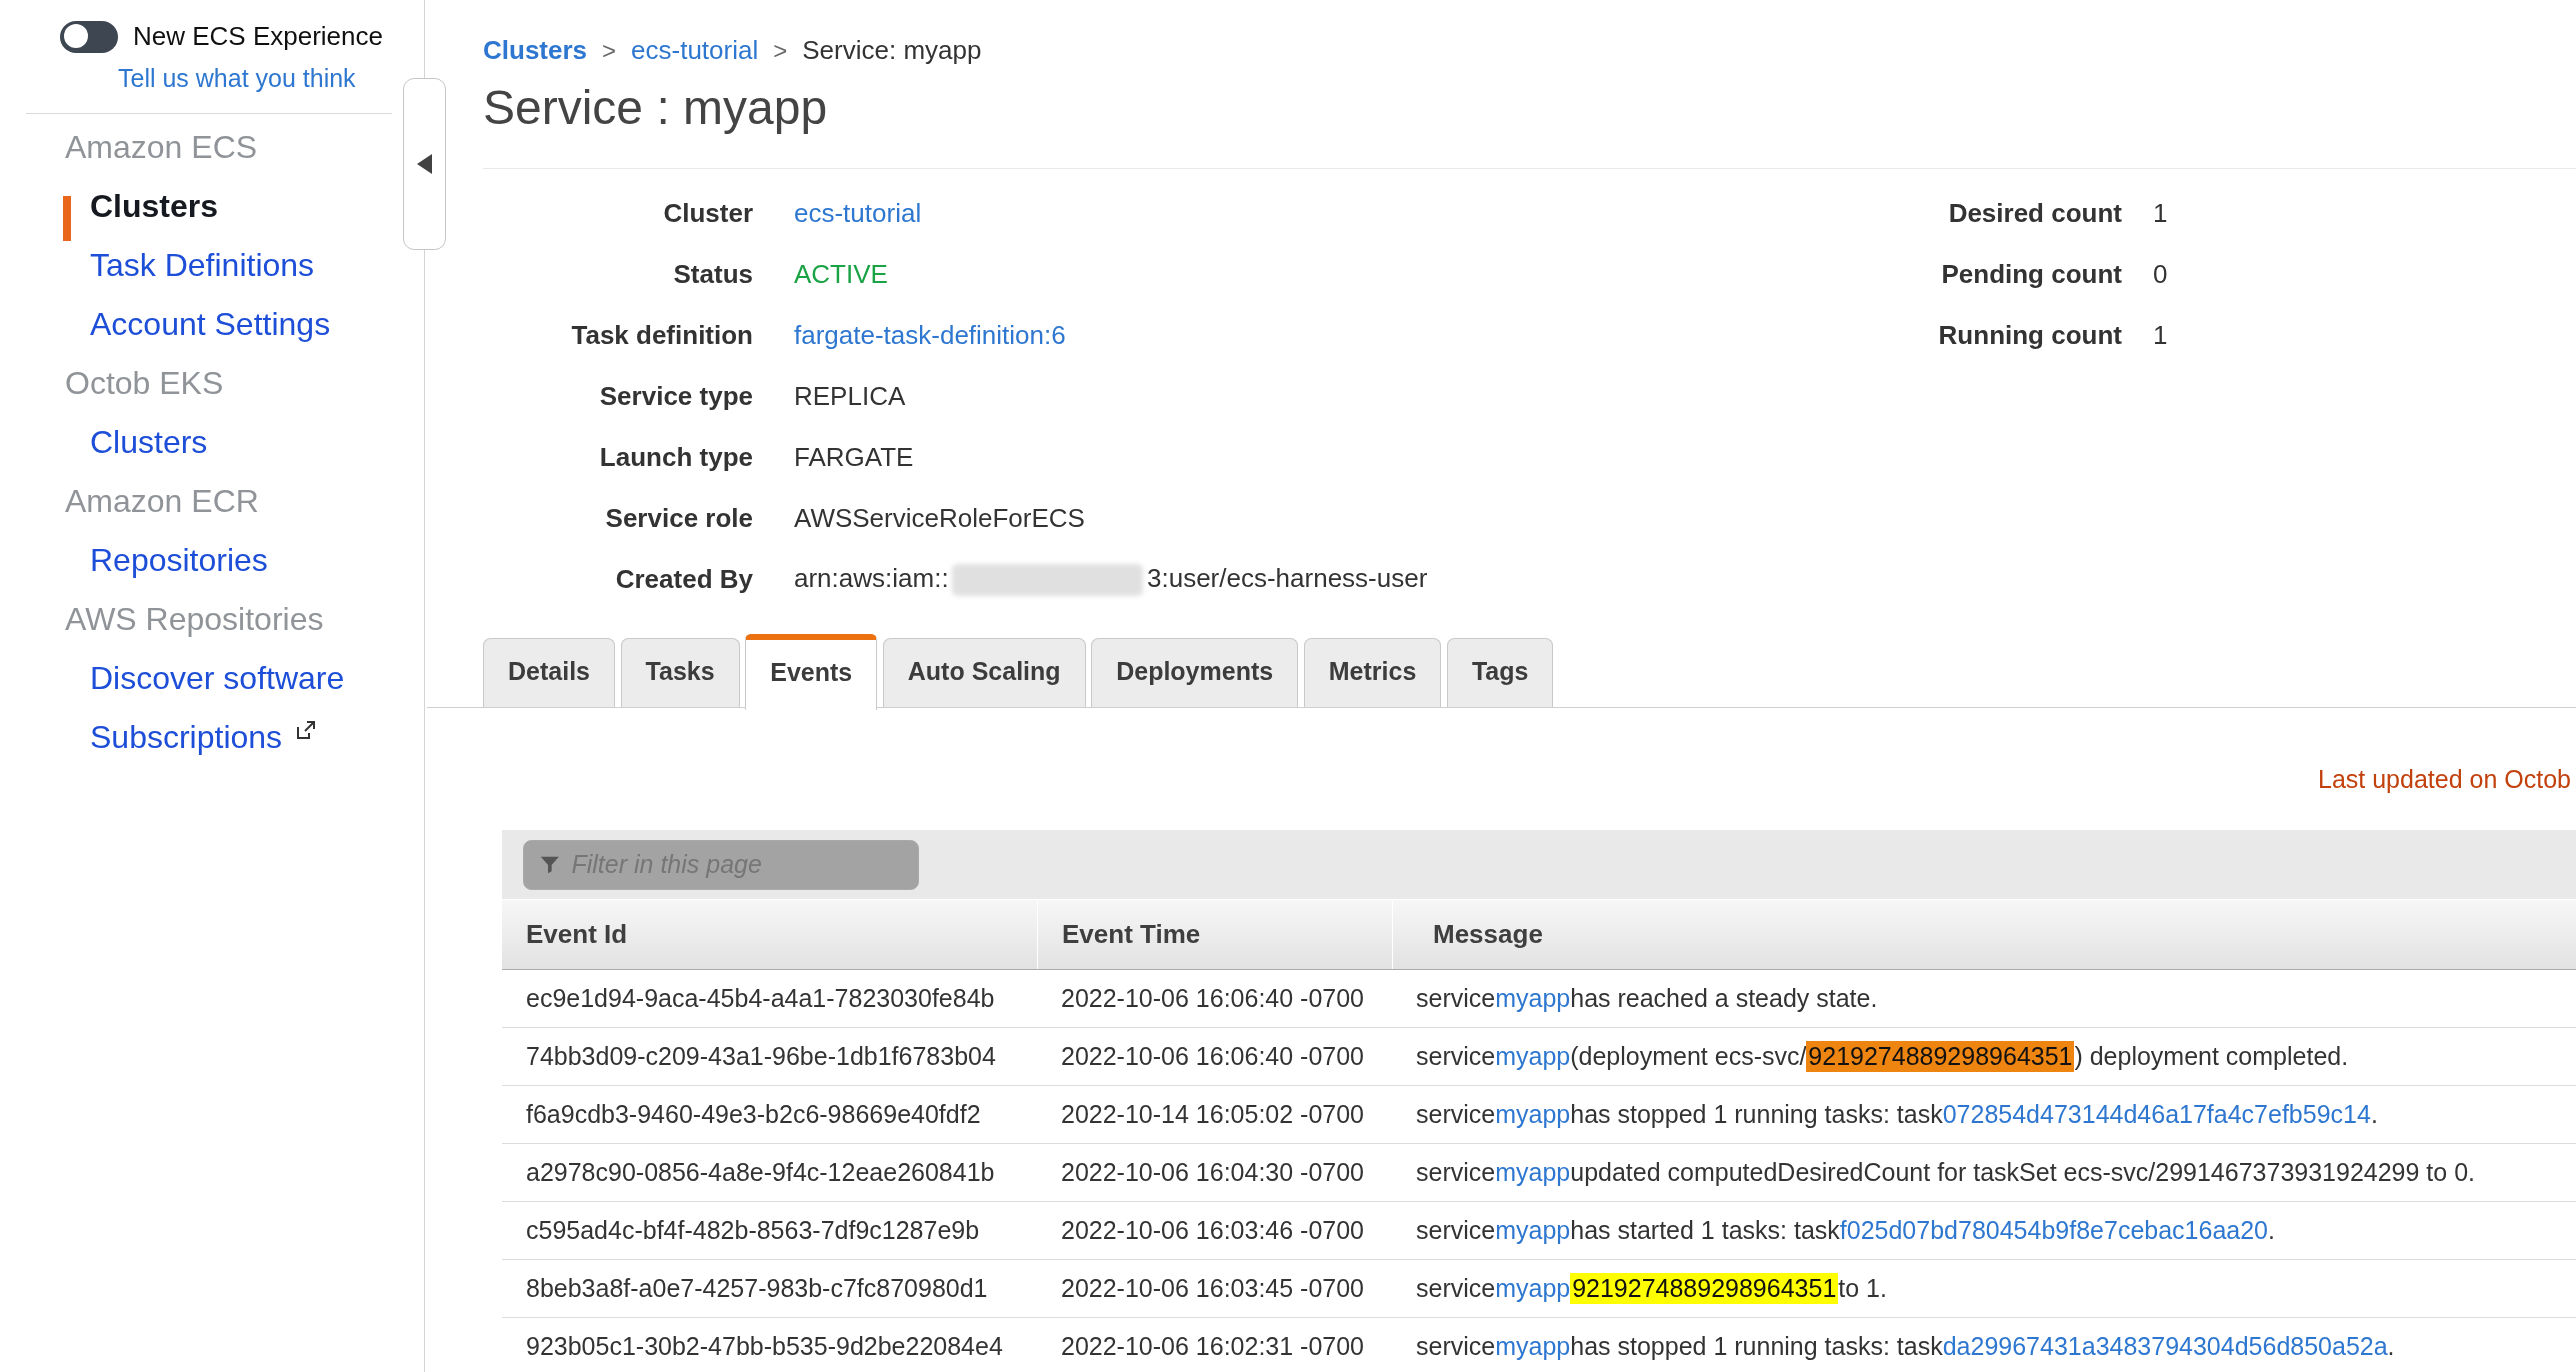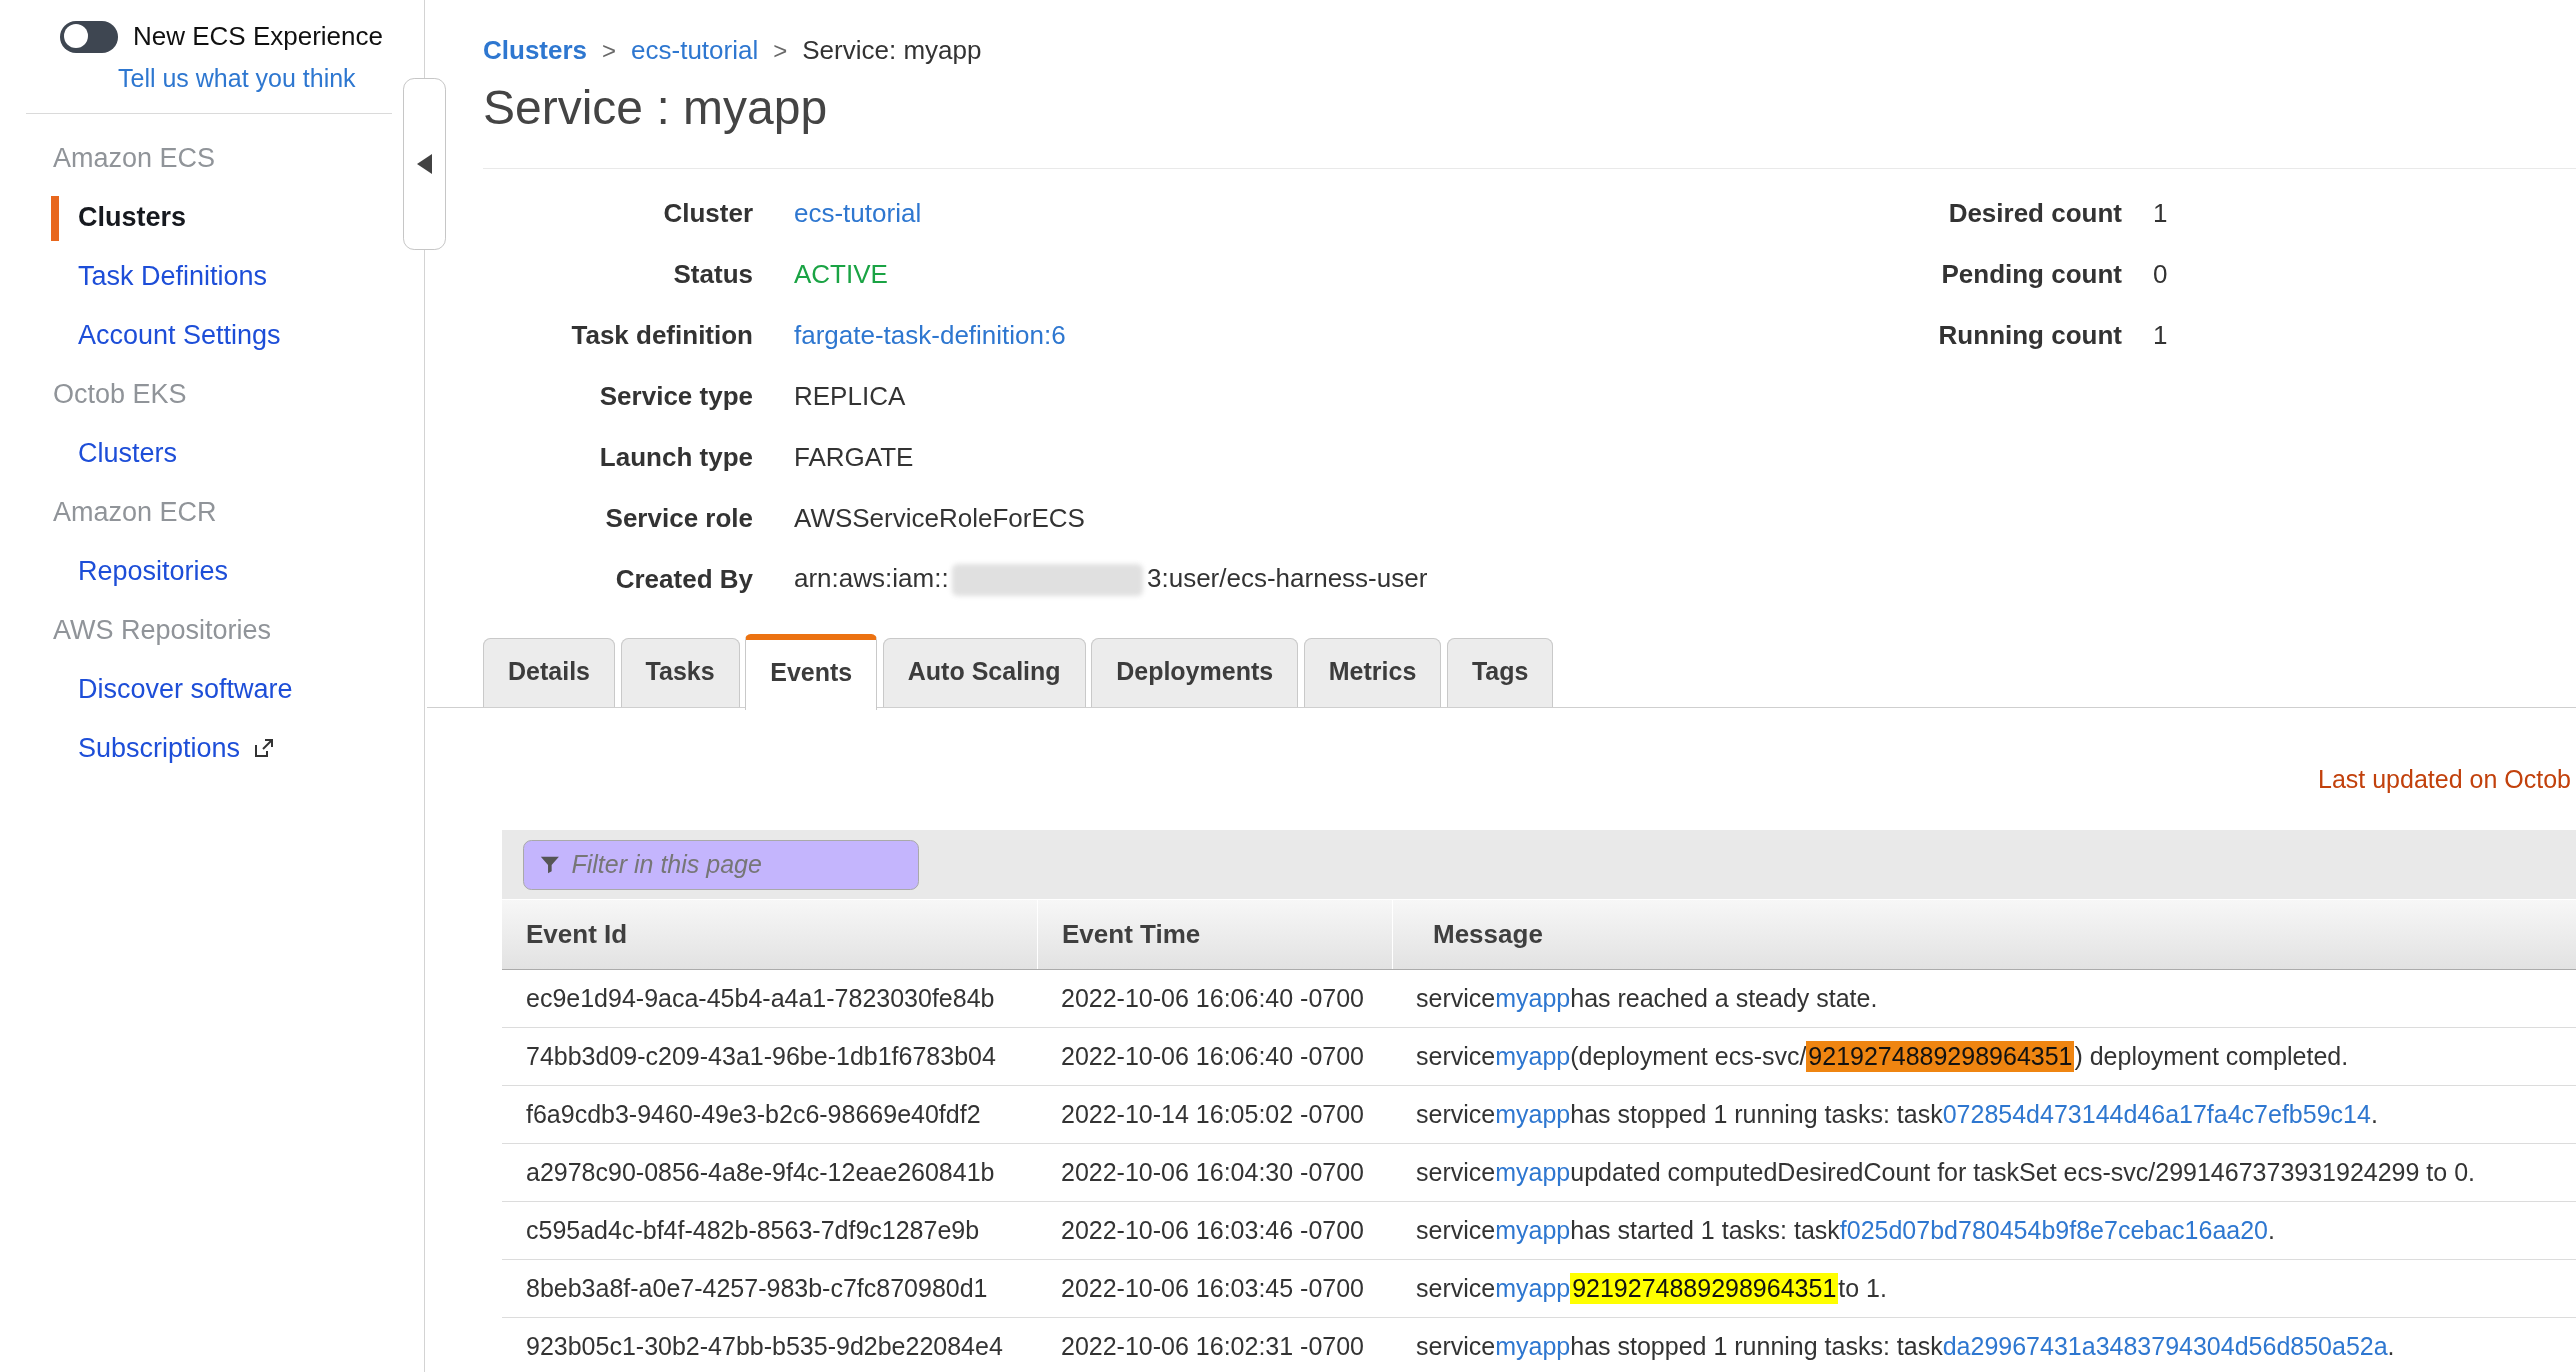"Amazon ECS" .nav li { align-items: center -> none; font-size: 27px -> 32px; margin-left: none -> 12px }
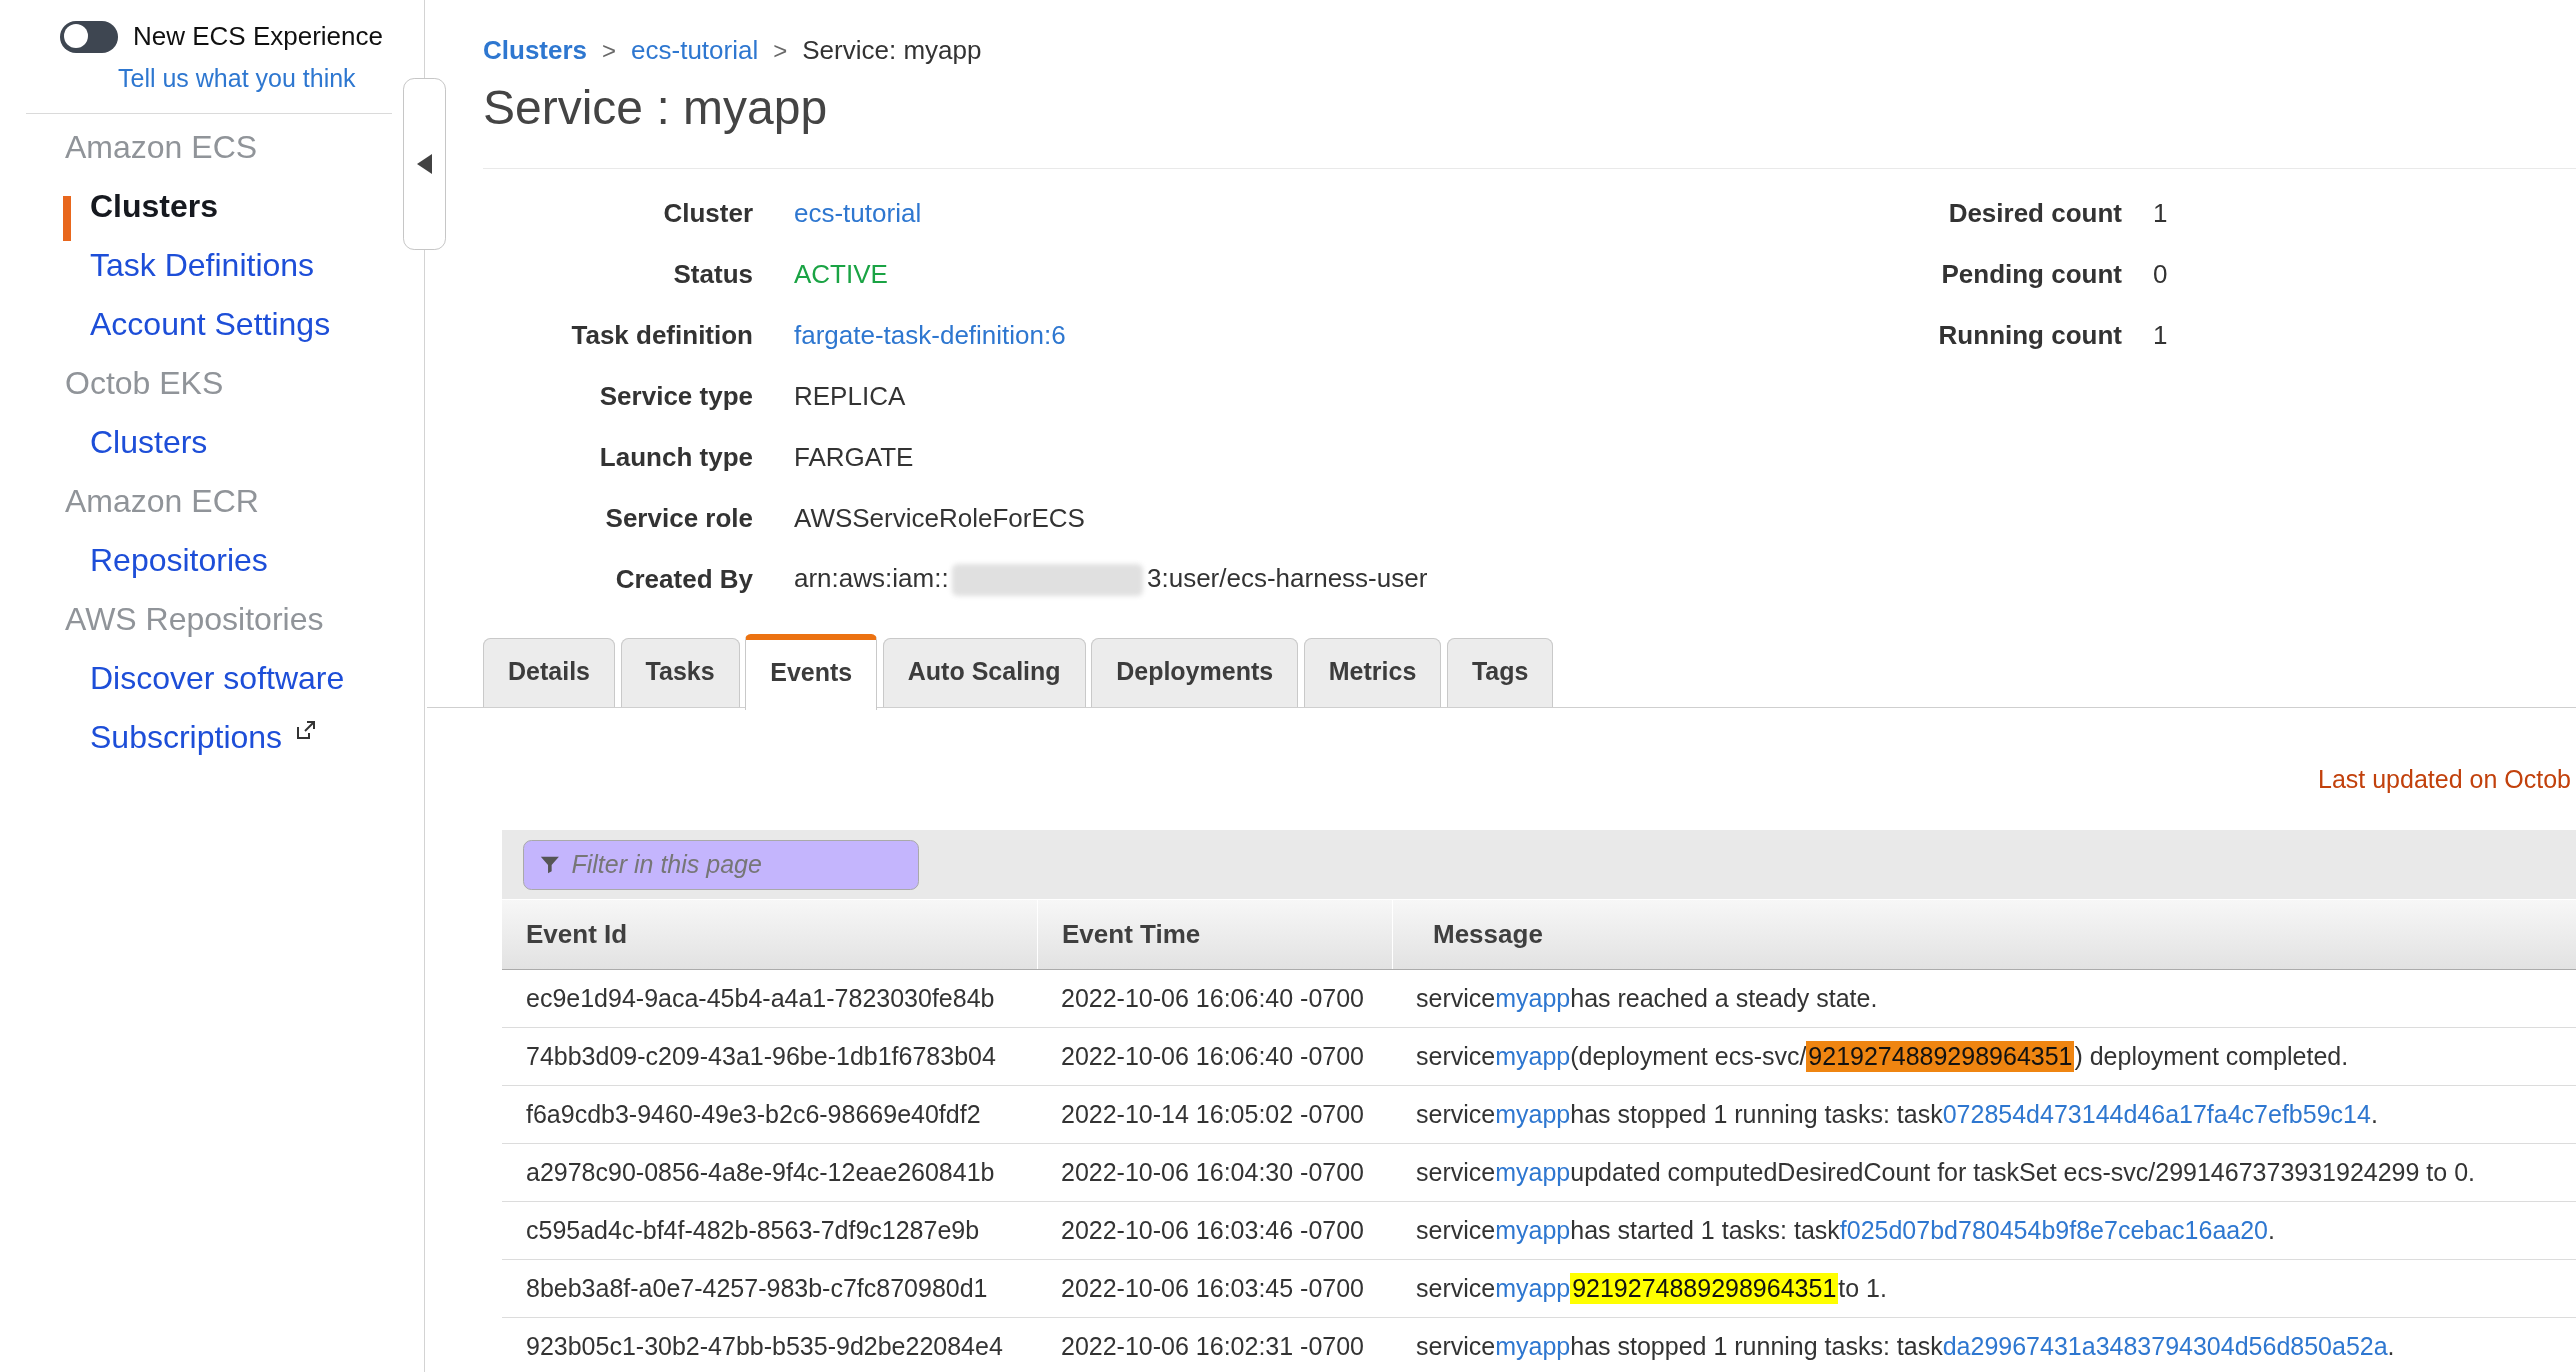"Filter in this page" .filterbox { background: #c4b5fd -> #a3a3a3 }
